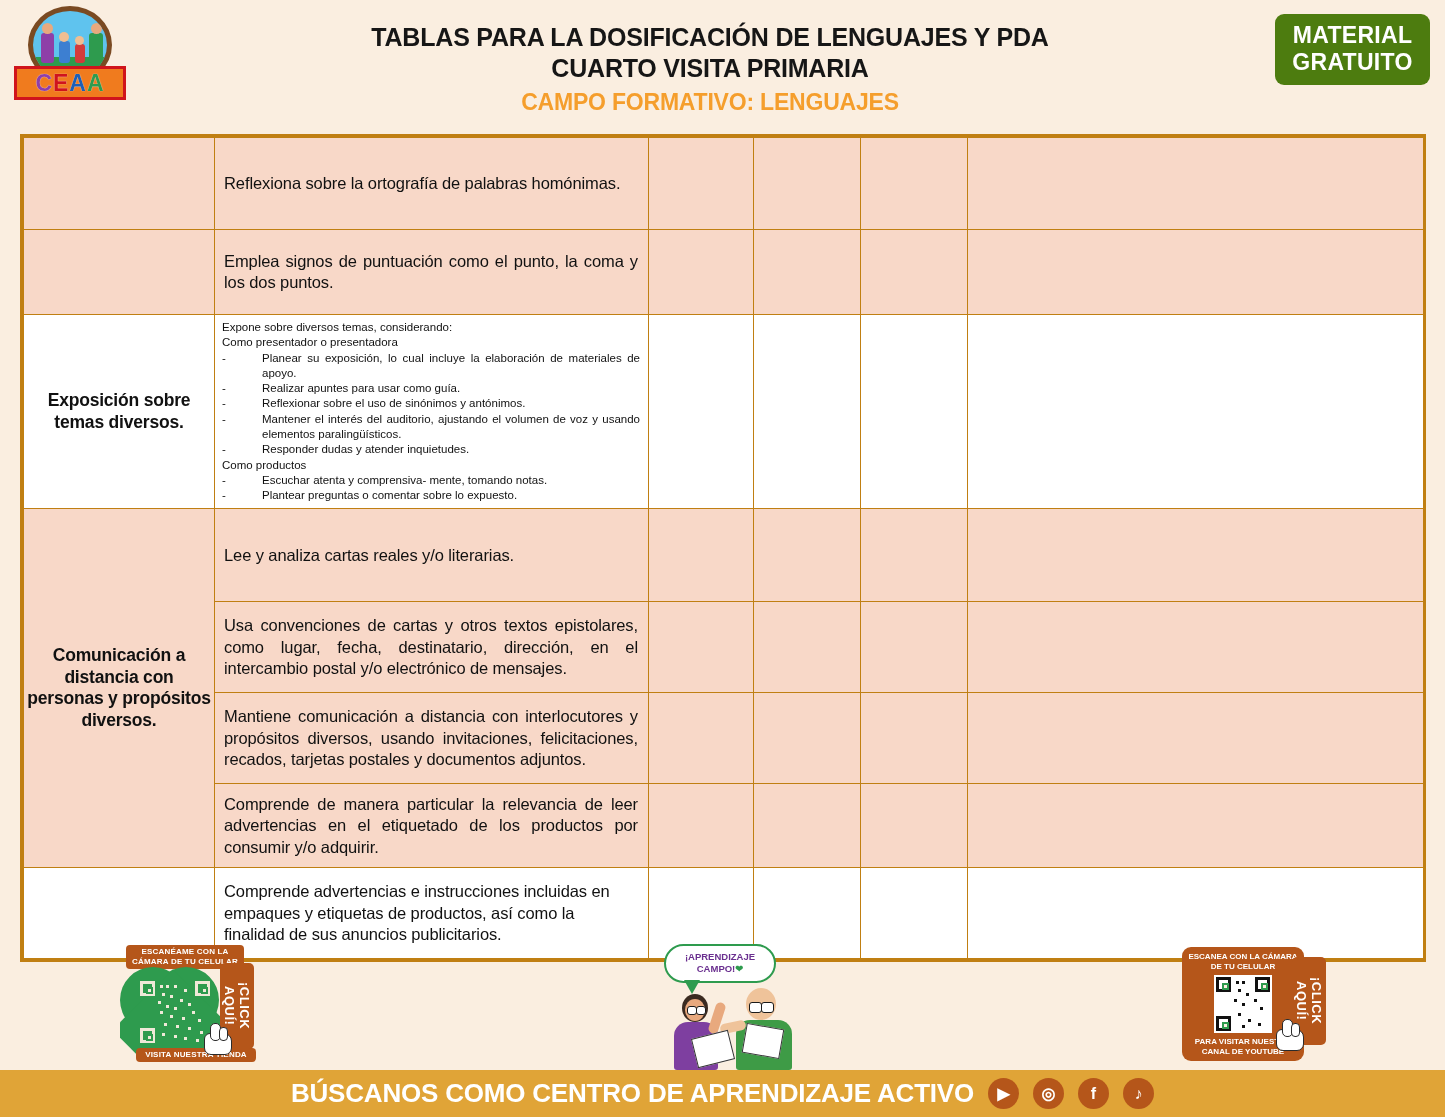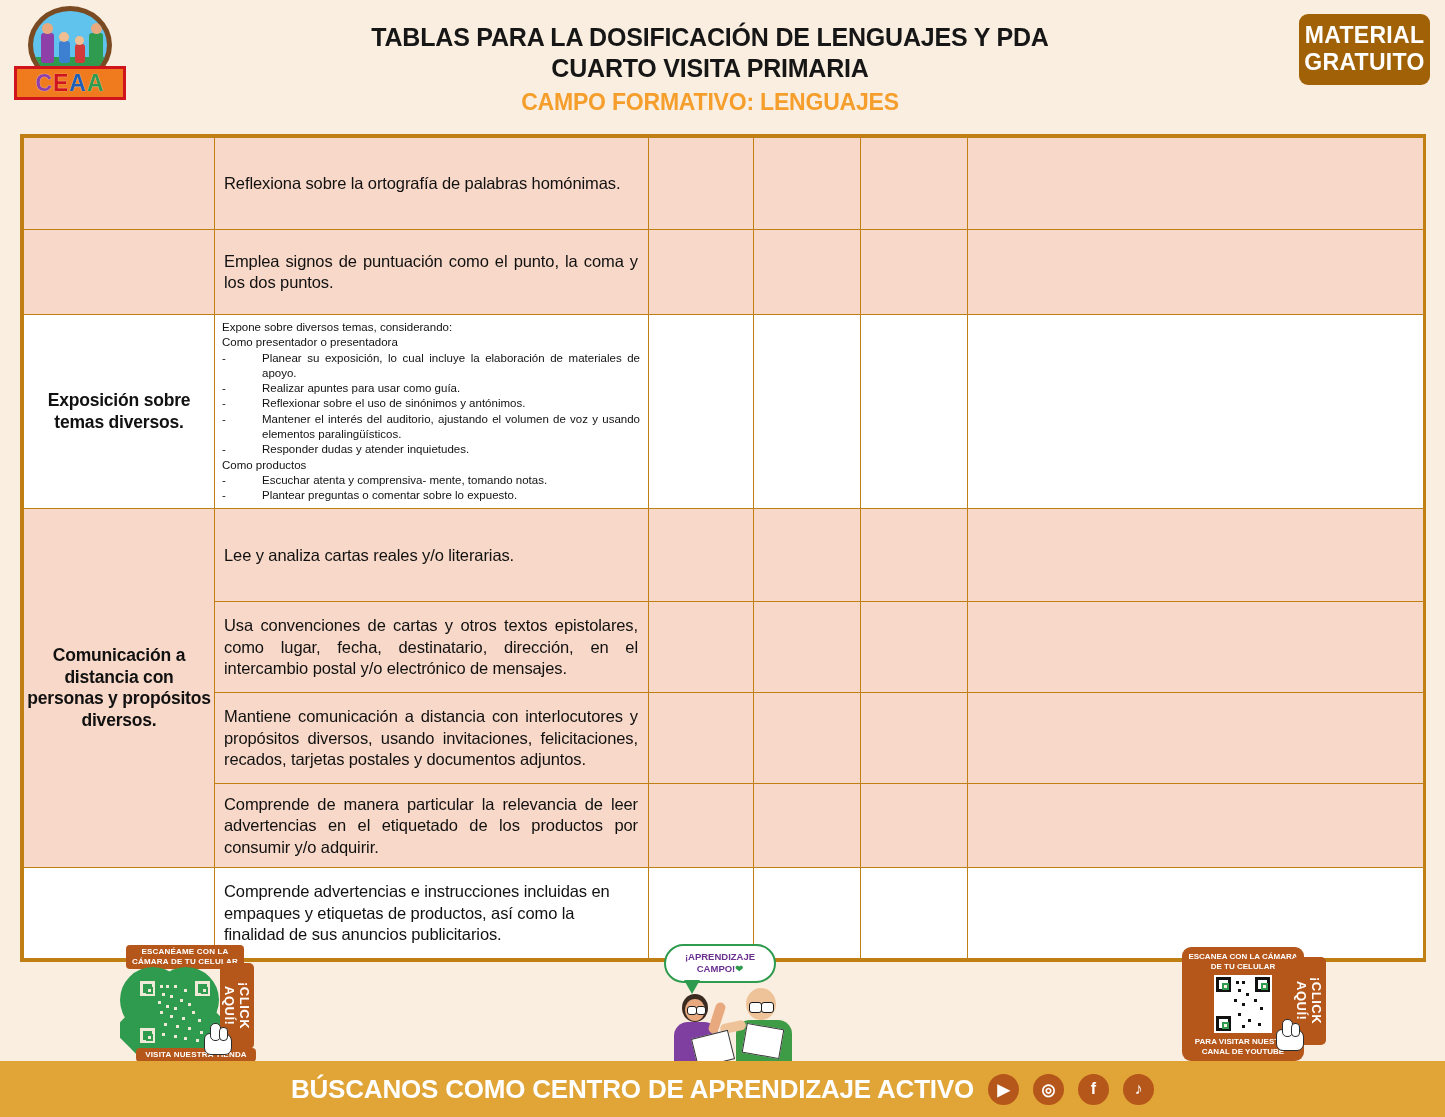"MATERIAL" .badge { background: #a16207 -> #4d7c0f; width: 131px -> 155px }
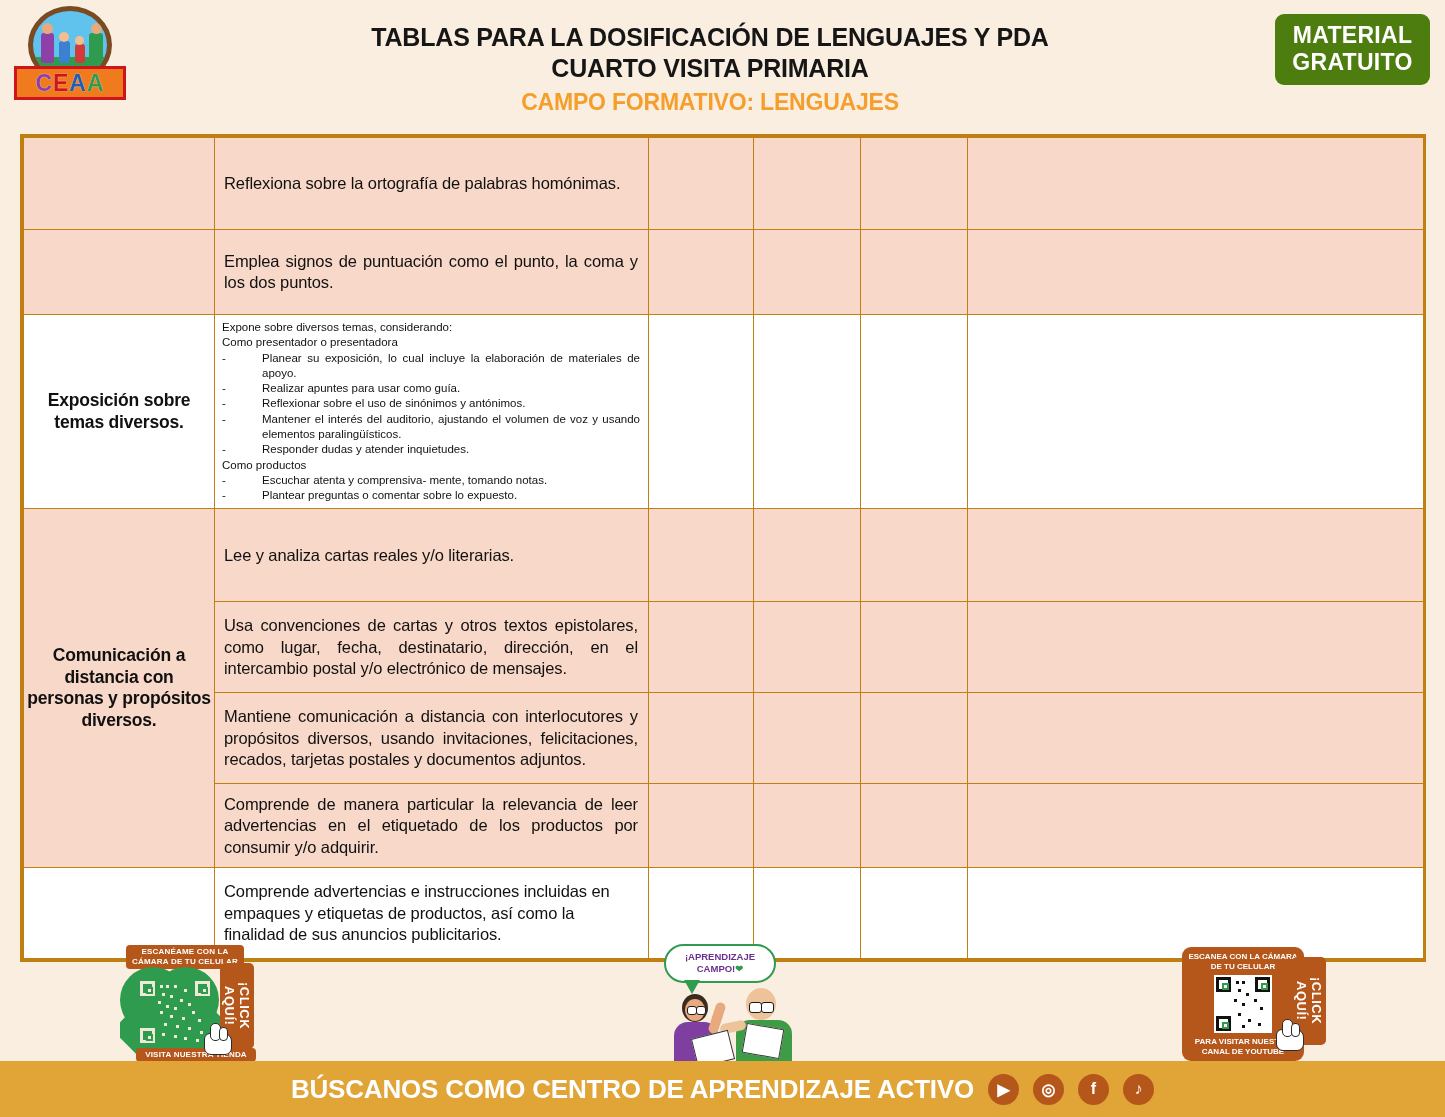"BÚSCANOS COMO CENTRO DE APRENDIZAJE" .bottombar { height: 56px -> 47px }
